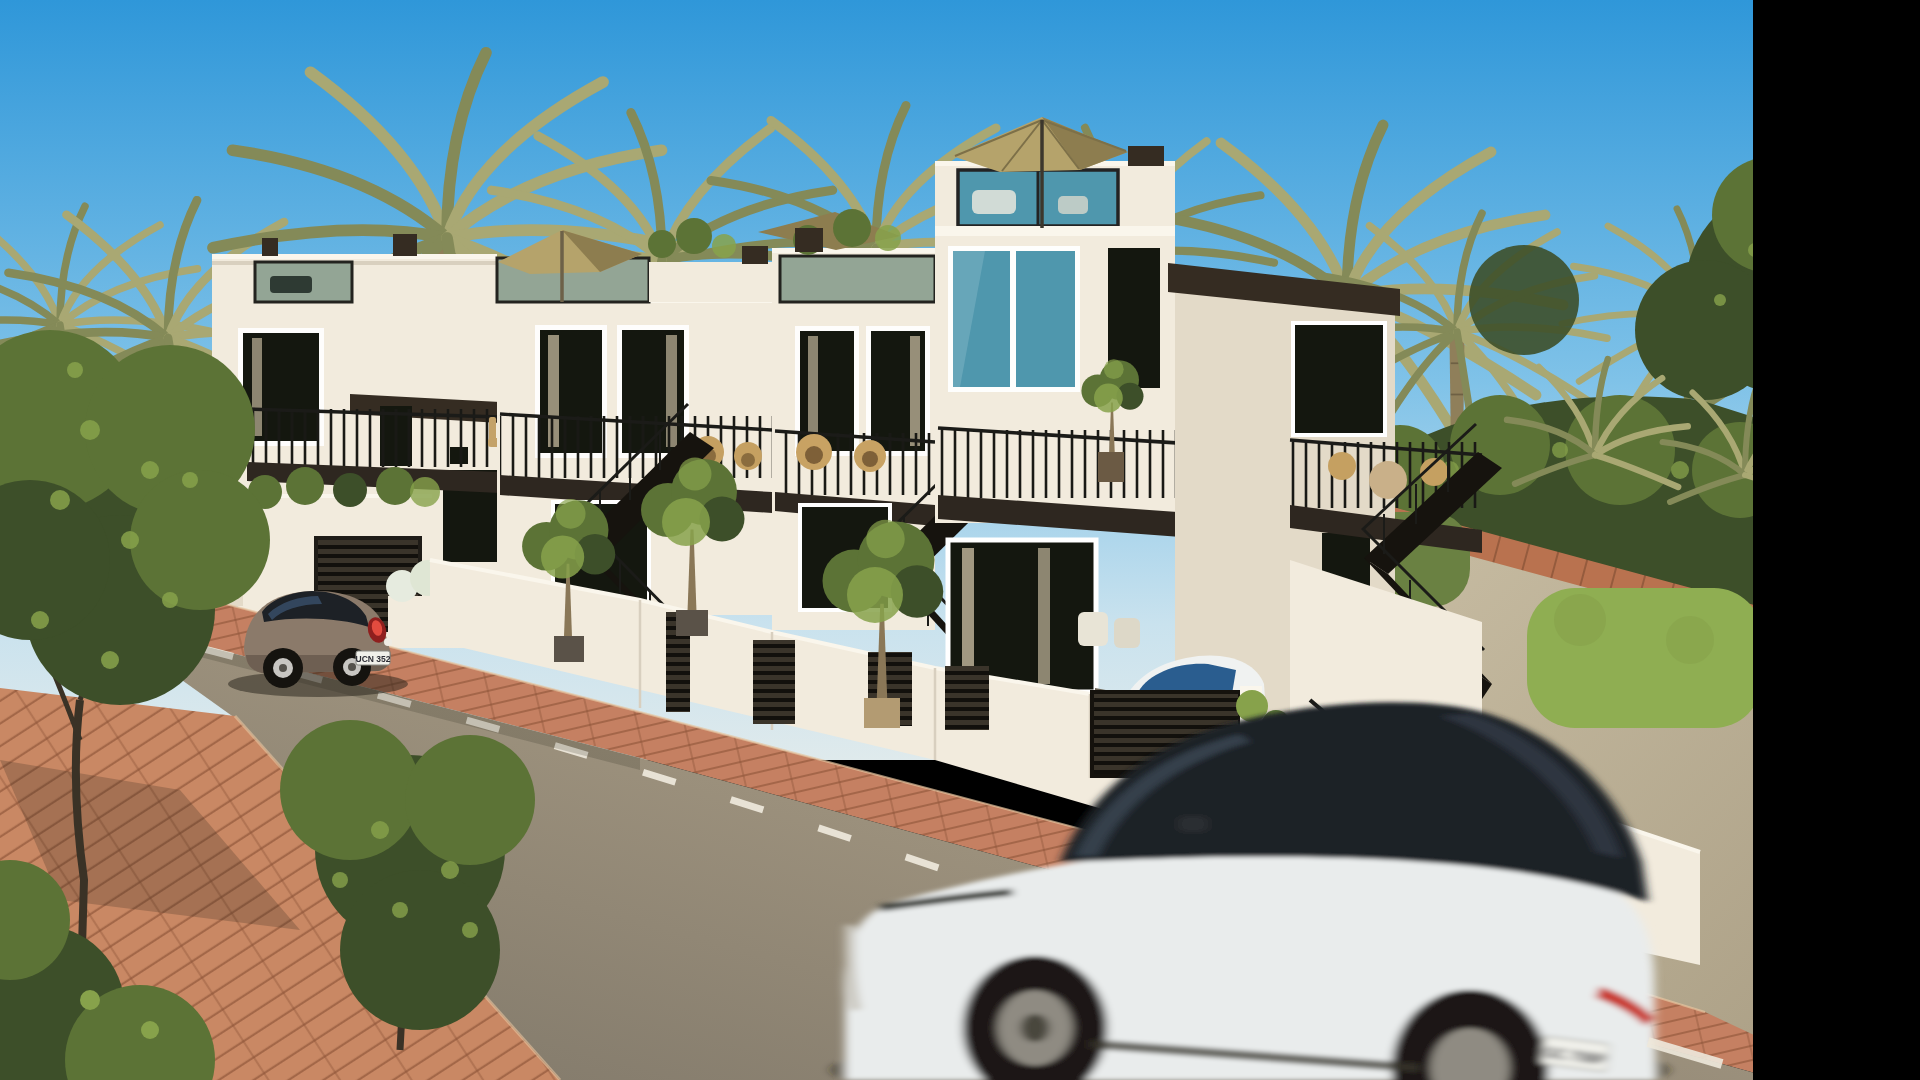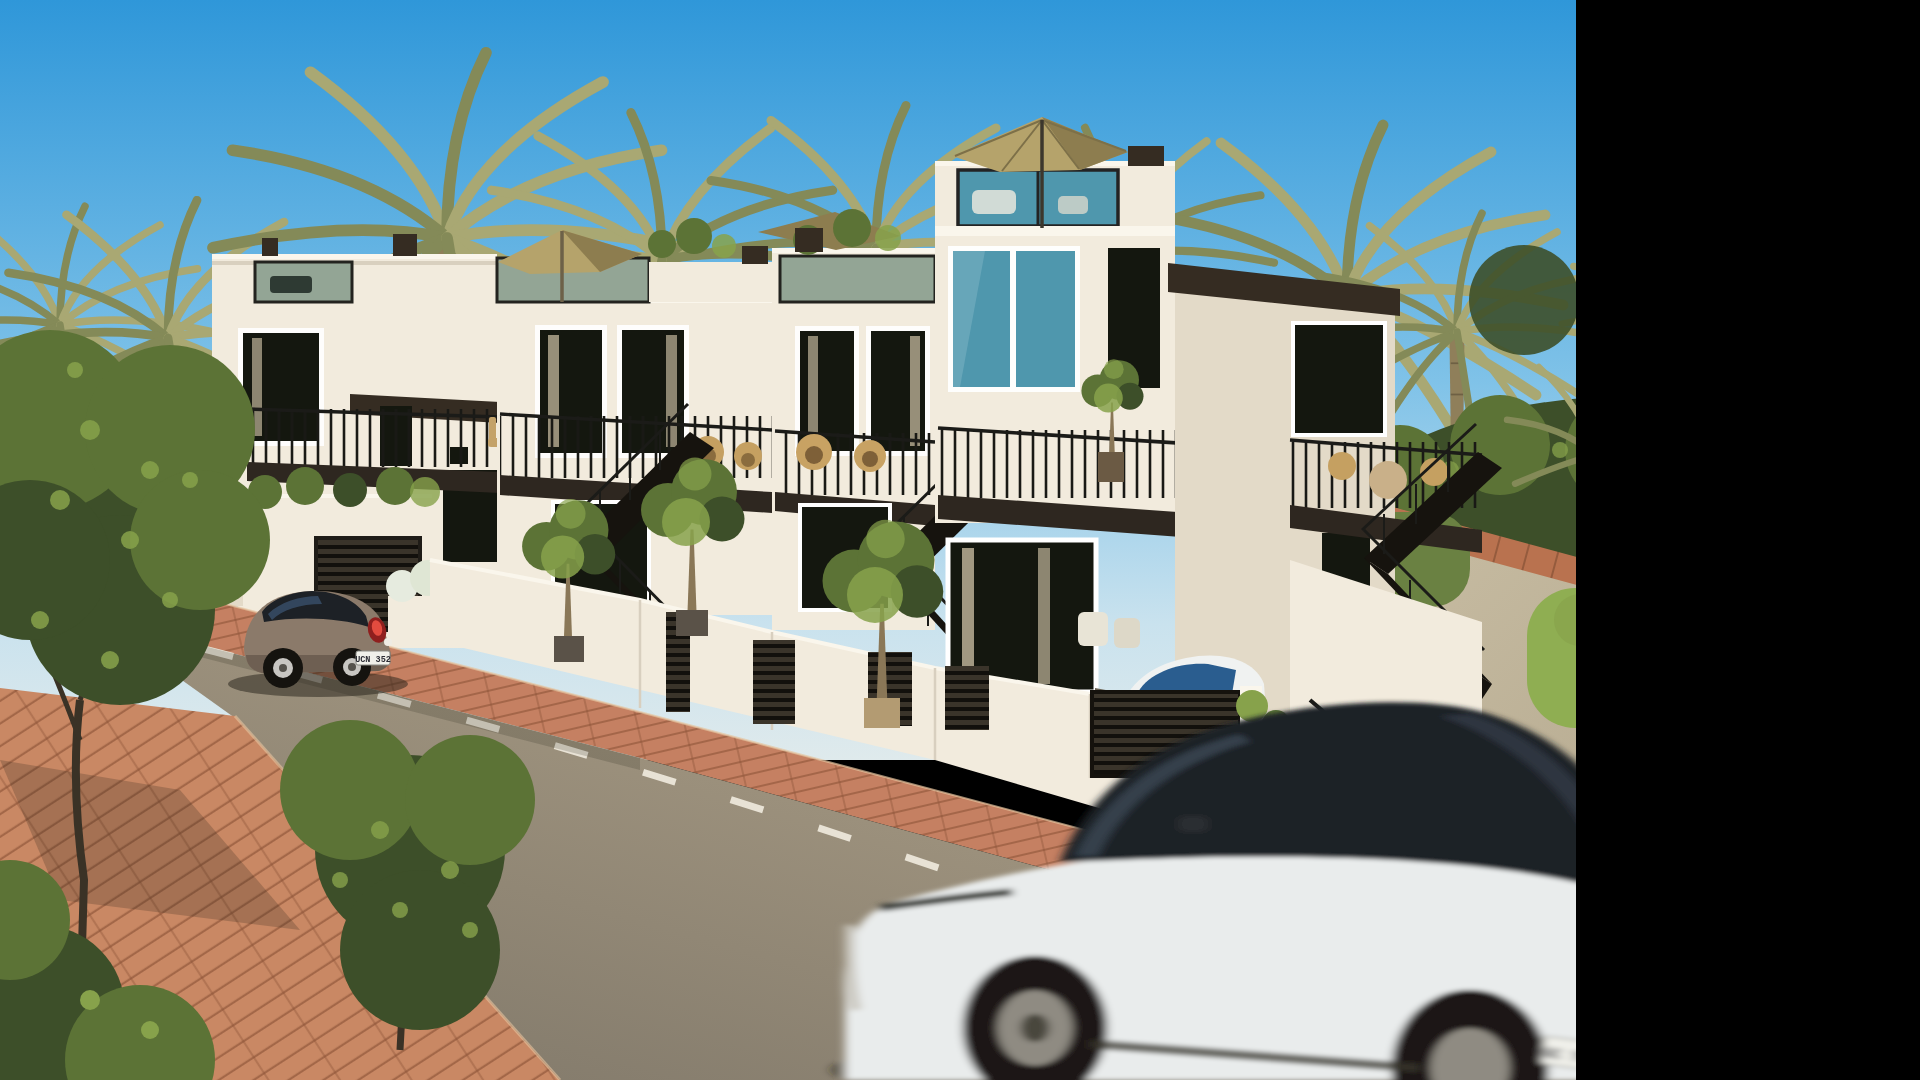"UCN 352" #stage { font-family: Liberation Mono, monospace -> Liberation Sans, sans-serif; width: 1576px -> 1753px }
